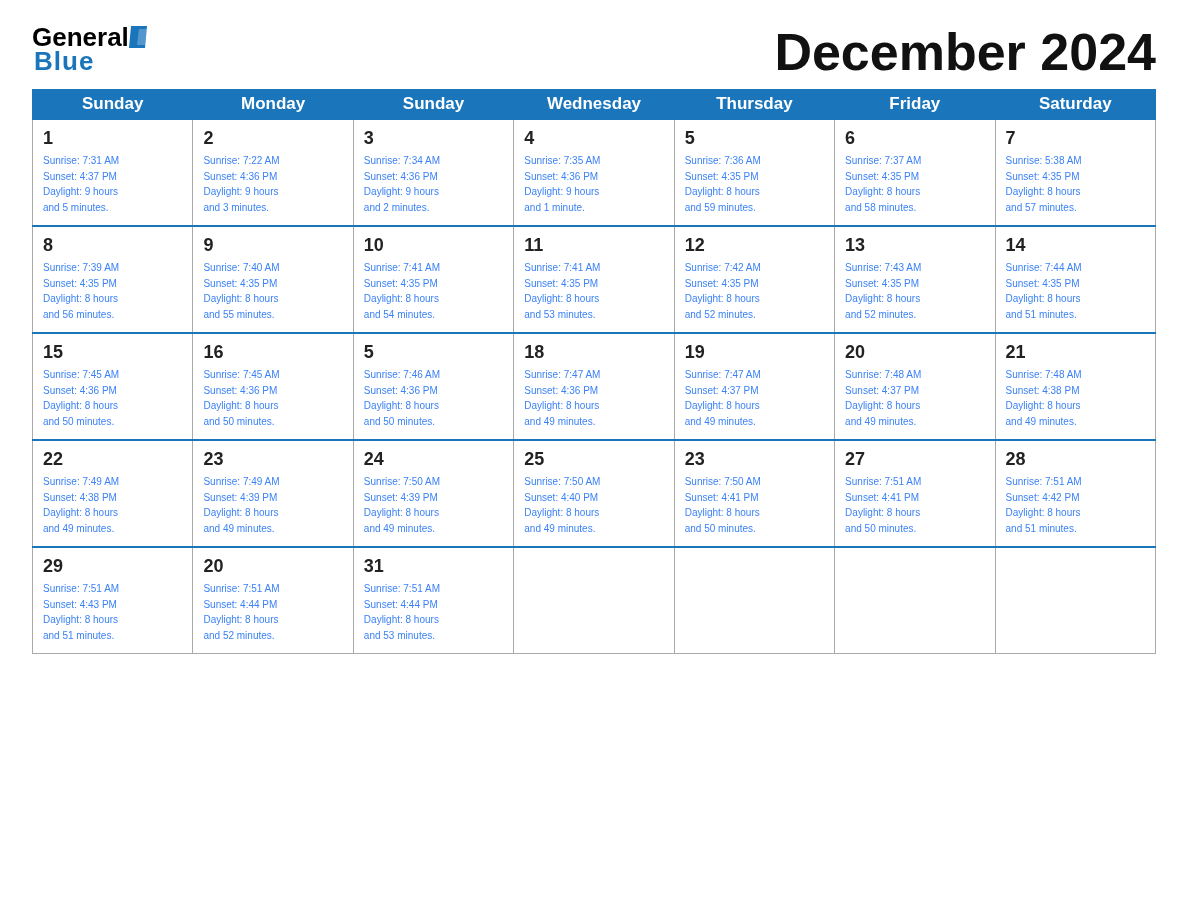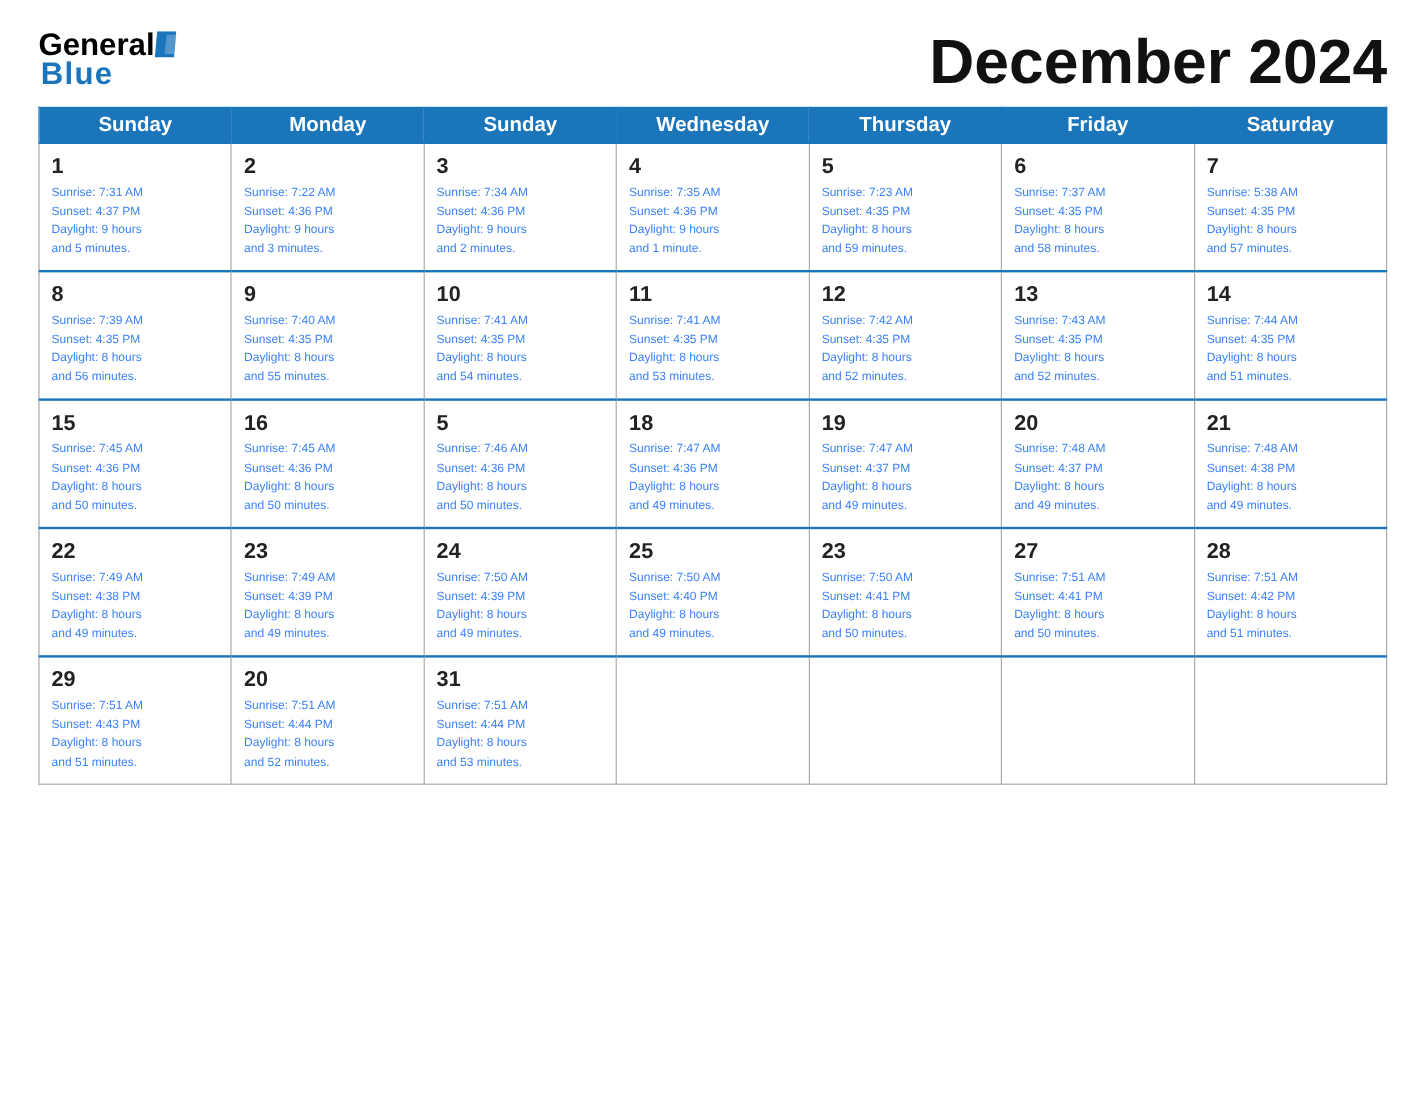"Sunrise: 7:23 AM" span { text: 7:23 -> 7:36 }
